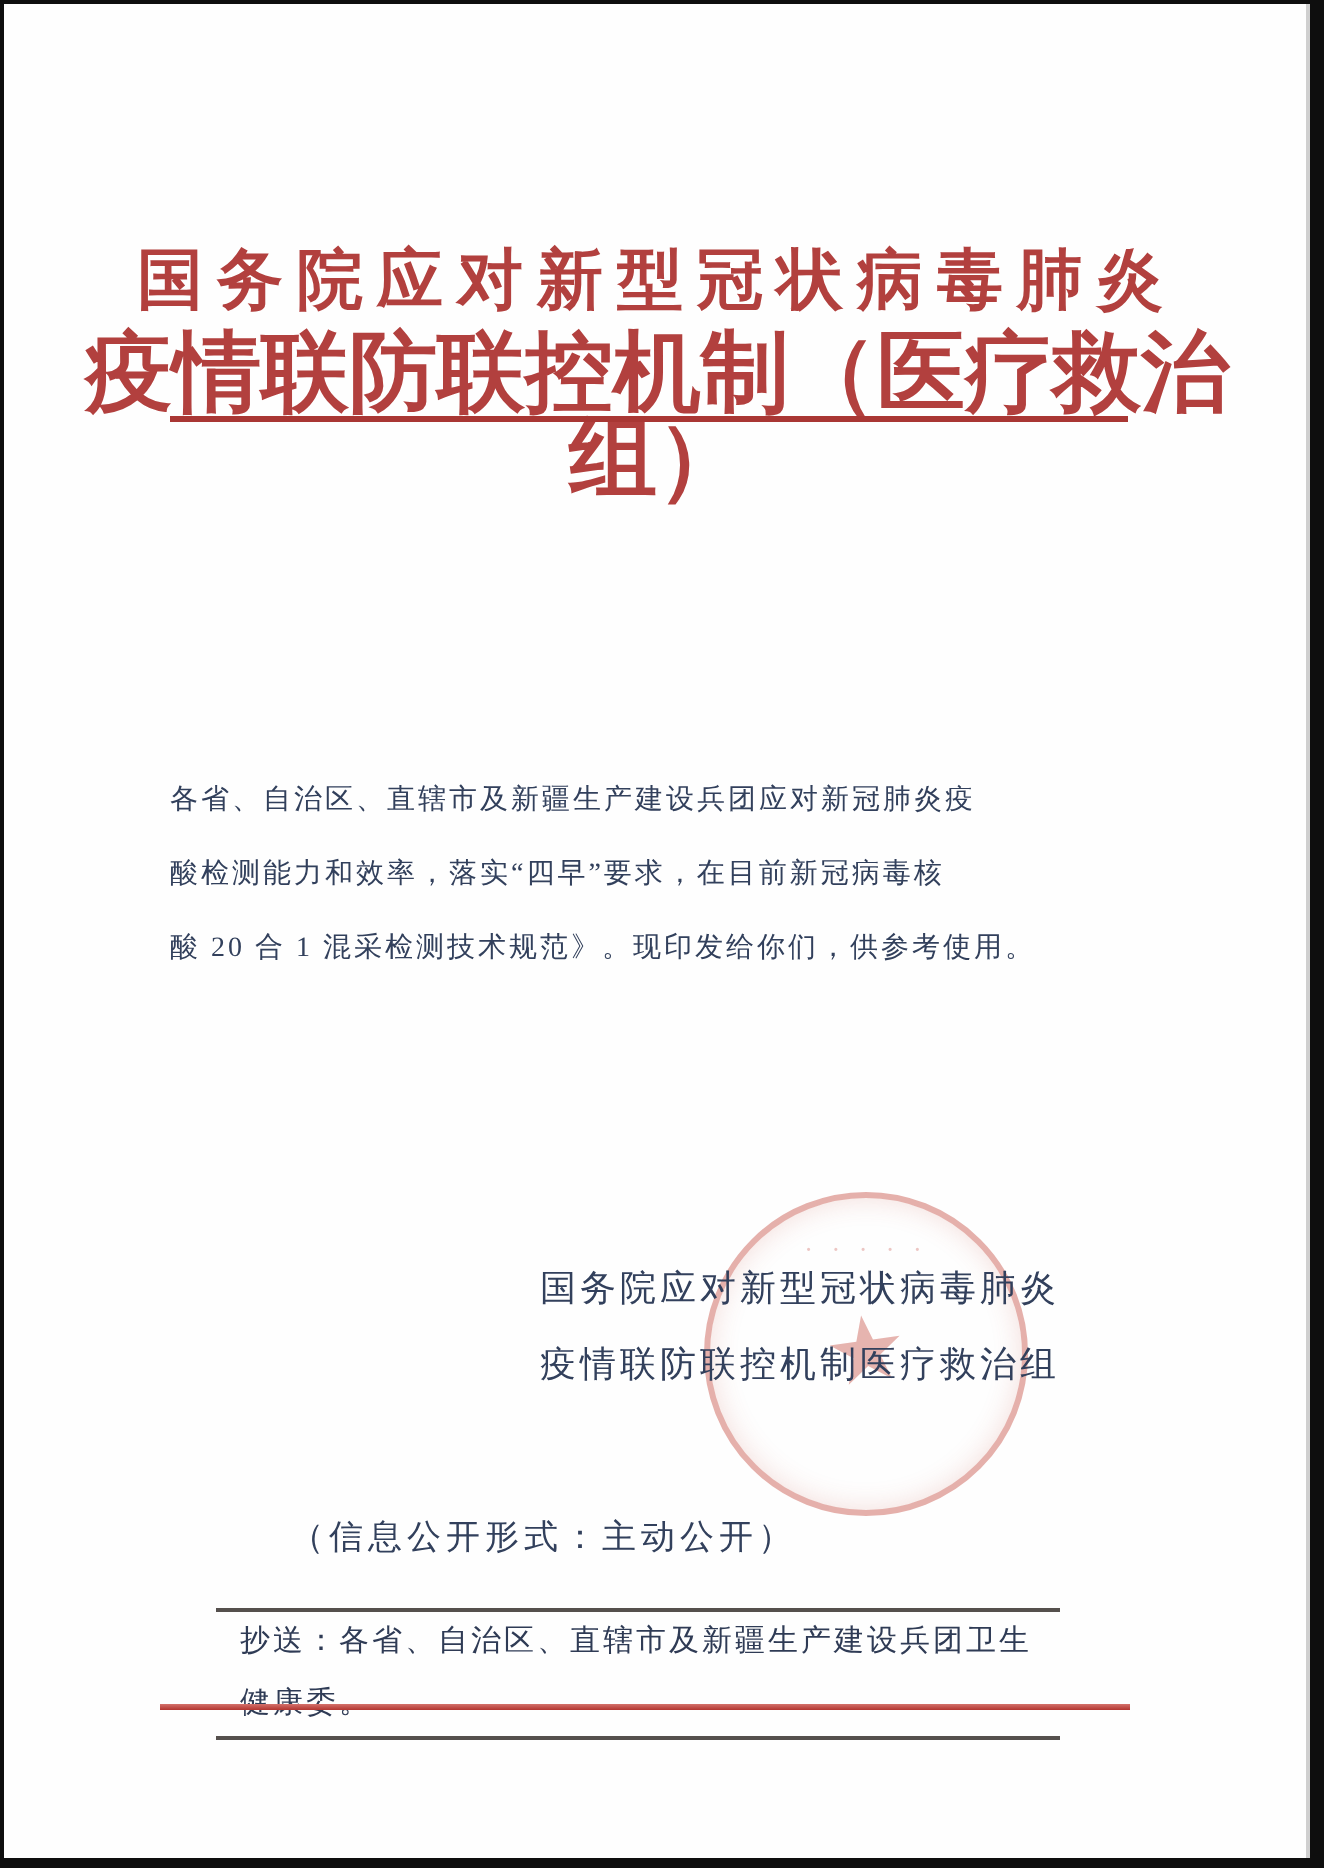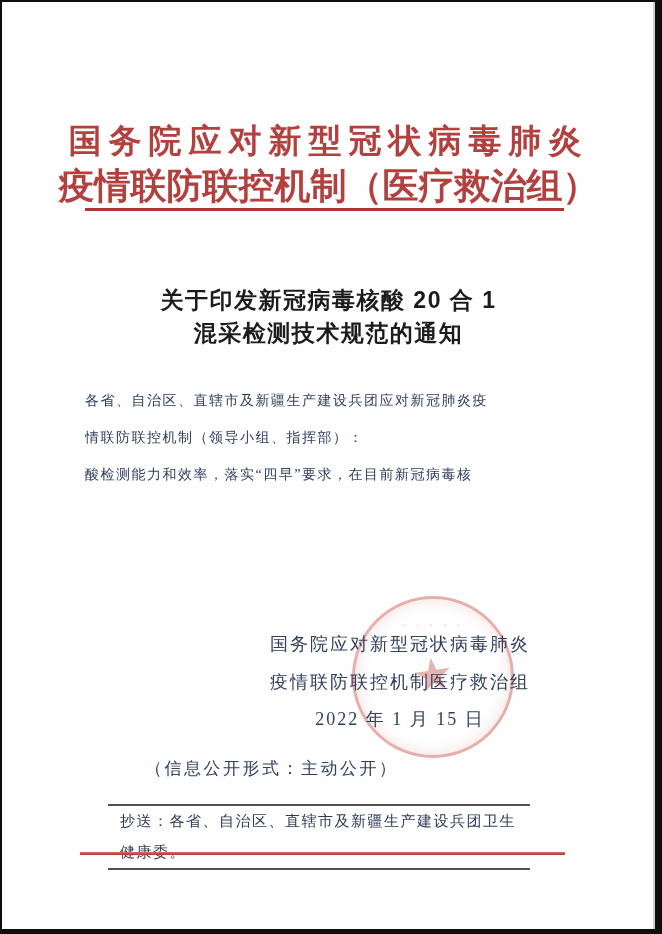"疫情联防联控机制（医疗救治组）" .letterhead .l2 { font-size: 36px -> 44px }
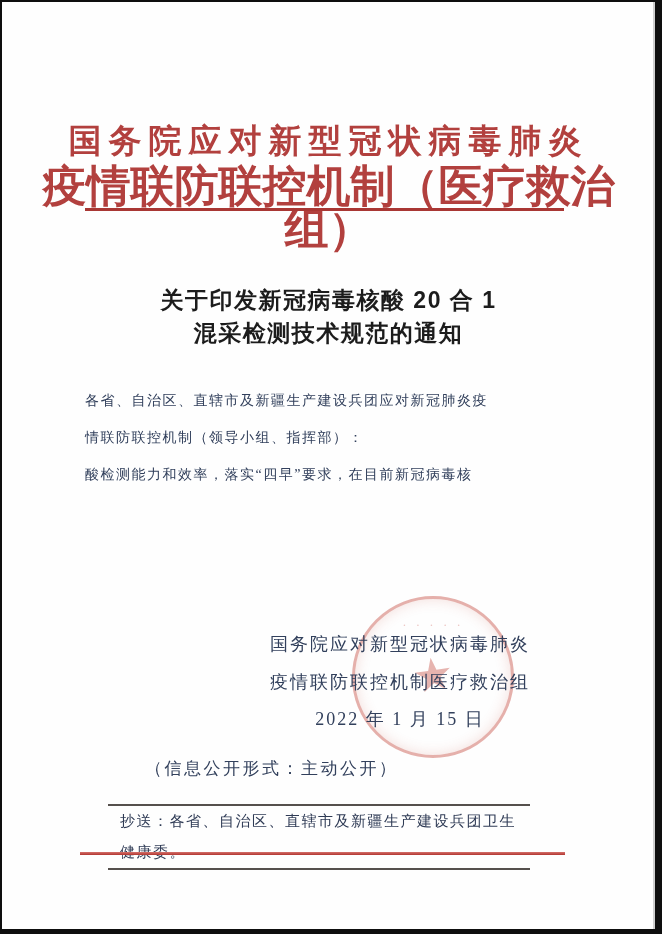"关于印发新冠病毒核酸 20 合 1" div.abs { html: <div> <div>关于印发新冠病毒核酸 20 合 1</div> <div>混采检测技术规范的通知</div> </div> -> none }
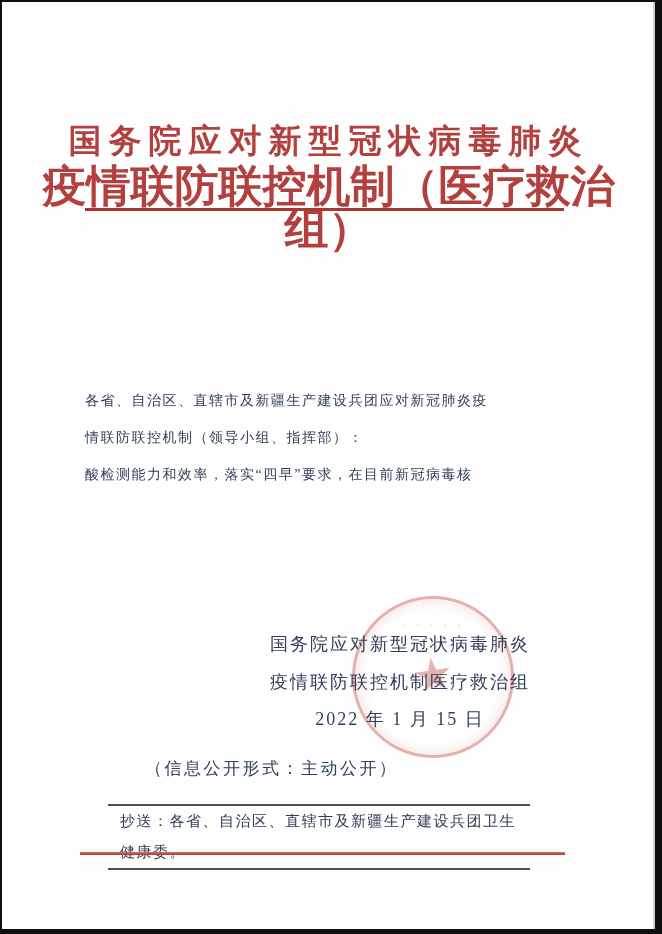"情联防联控机制（领导小组、指挥部）：" div { html: <div>情联防联控机制（领导小组、指挥部）：</div> -> none }
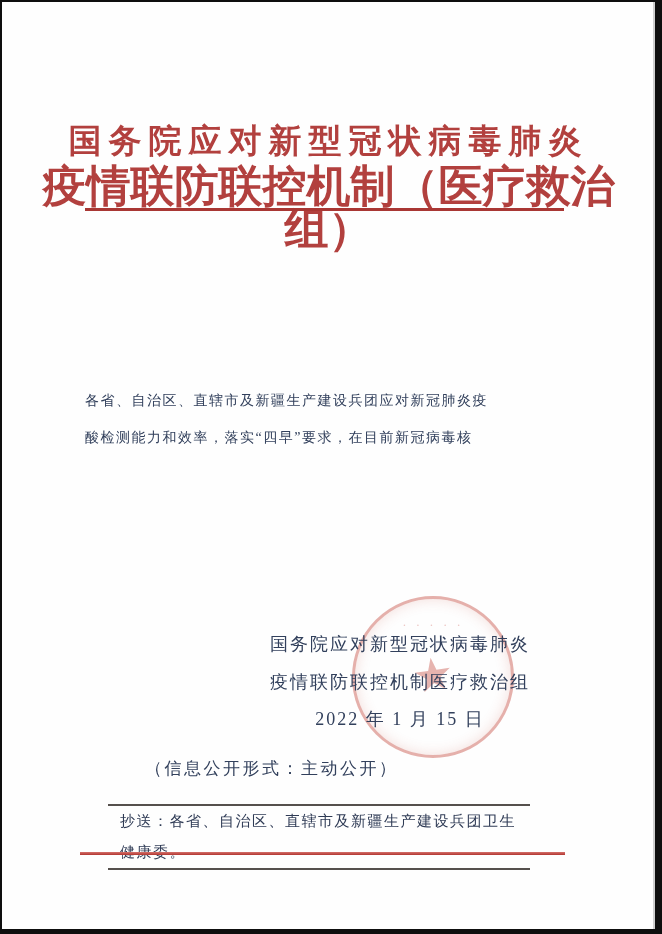"酸 20 合 1 混采检测技术规范》。现印发给你们，供参考使用。" div { html: none -> <div>酸 20 合 1 混采检测技术规范》。现印发给你们，供参考使用。</div> }
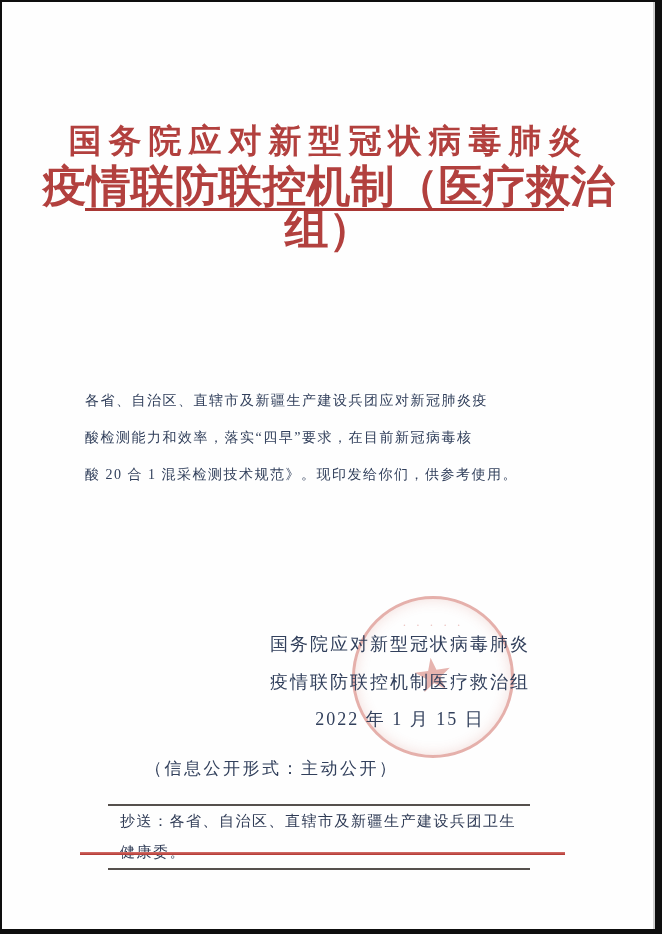"2022 年 1 月 15" div { html: <div>2022 年 1 月 15 日</div> -> none }
